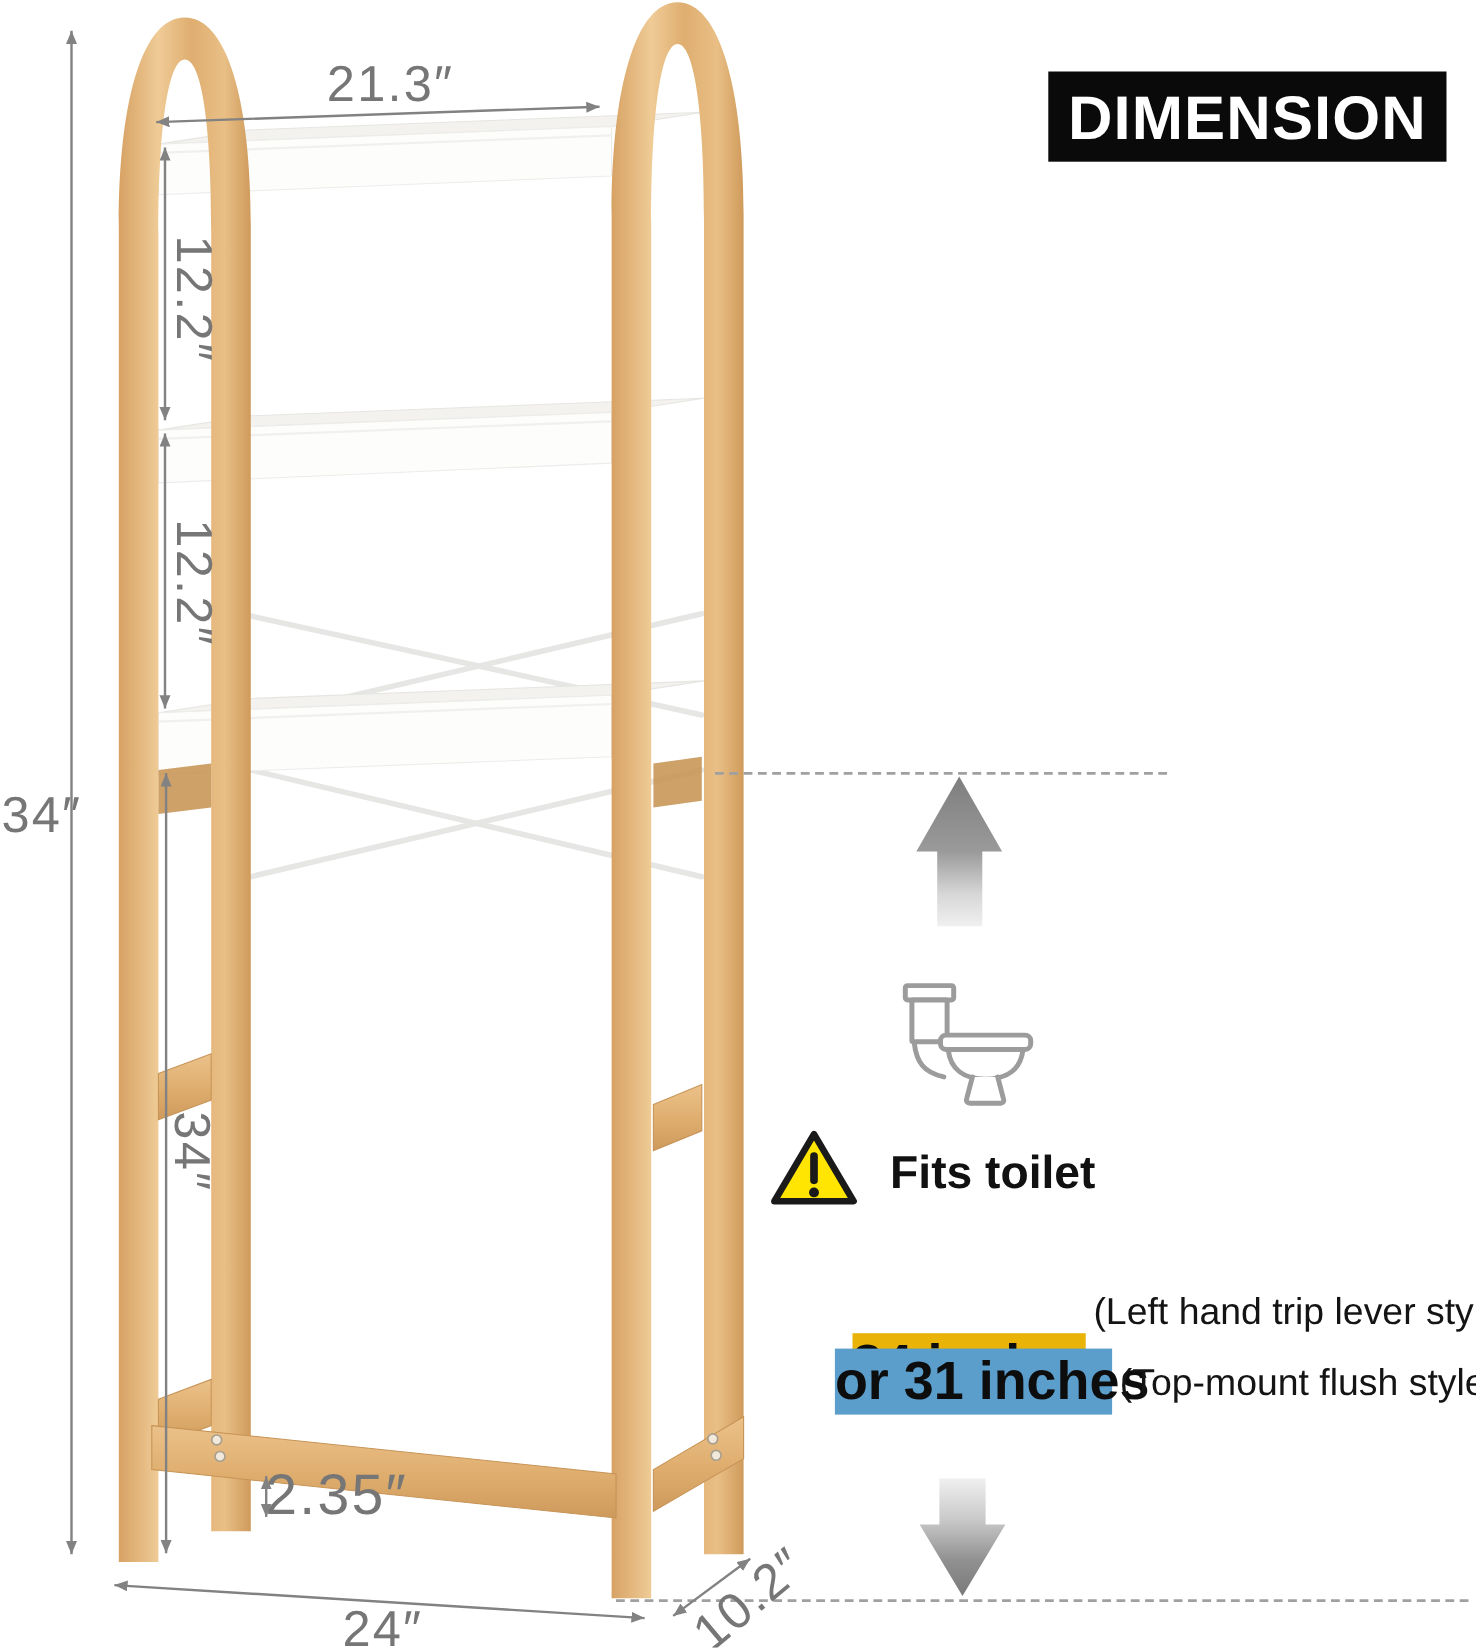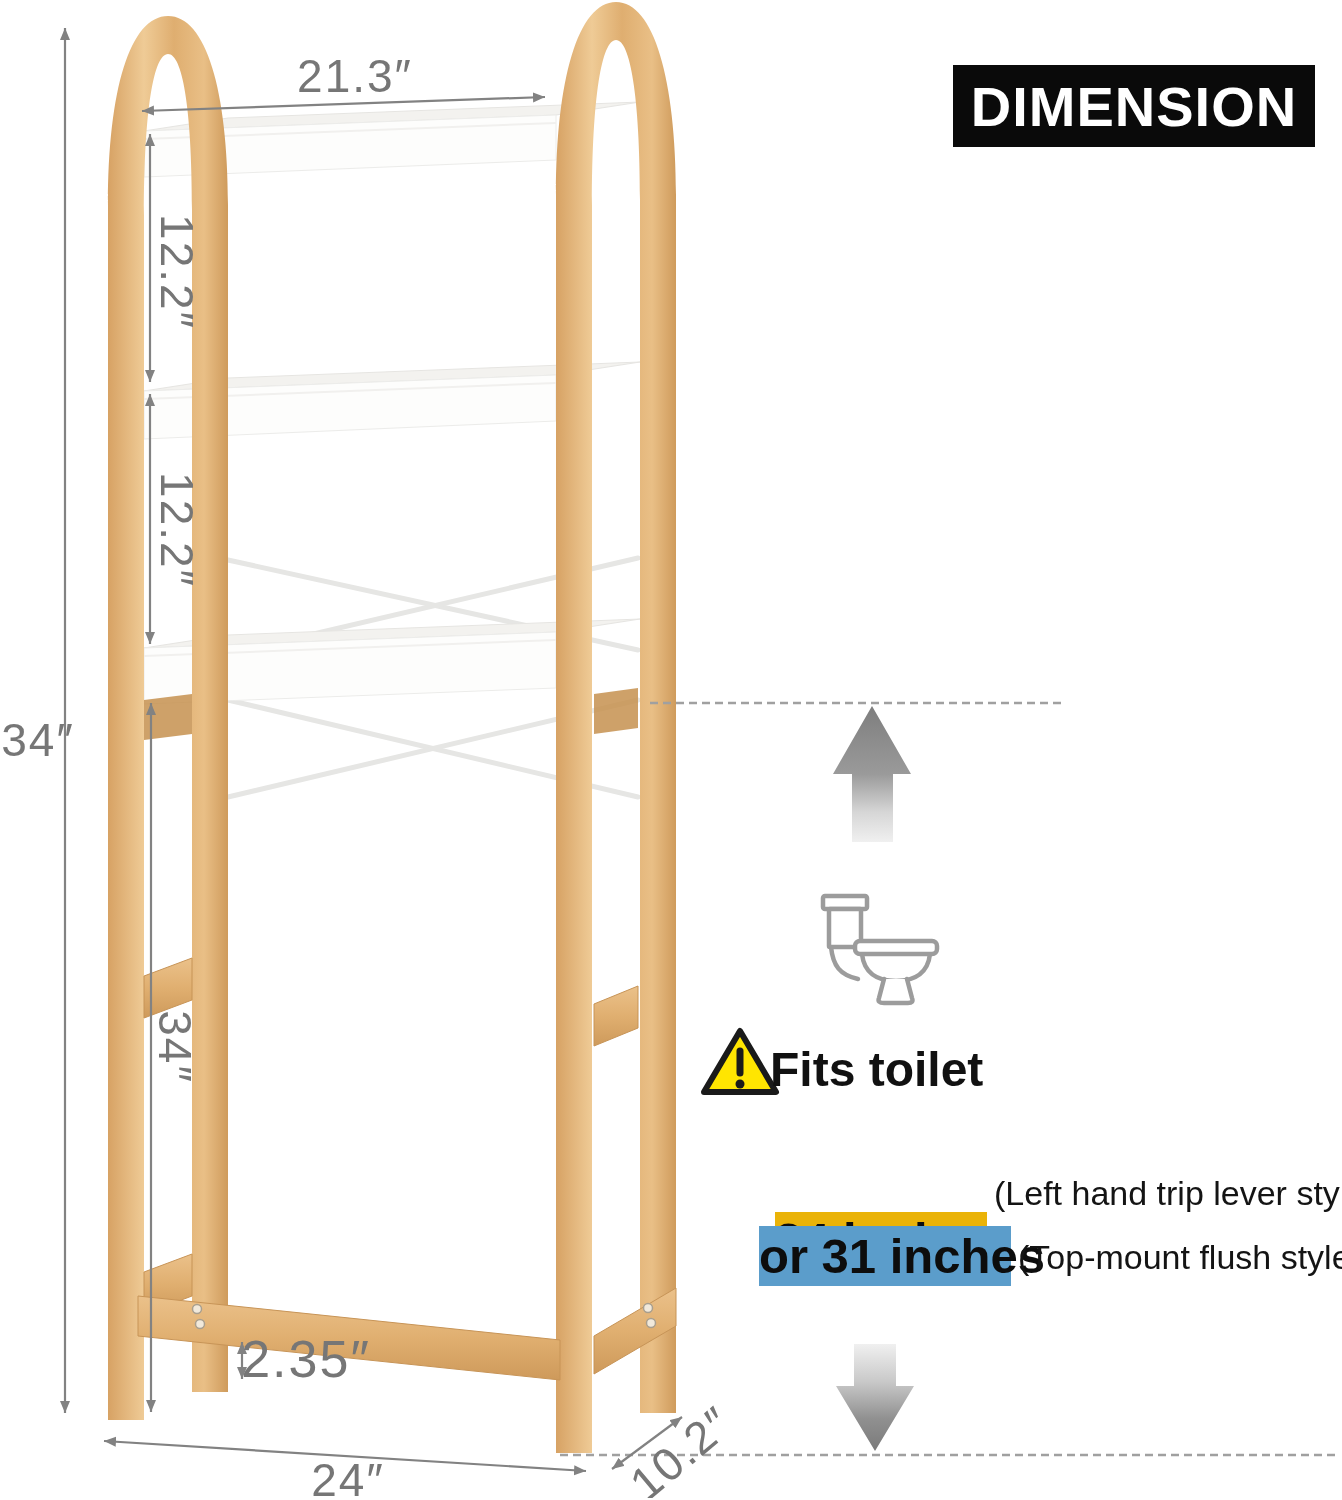"Fits toilet" .fits-line { font-size: 48px -> 42px; text-align: left -> center }
